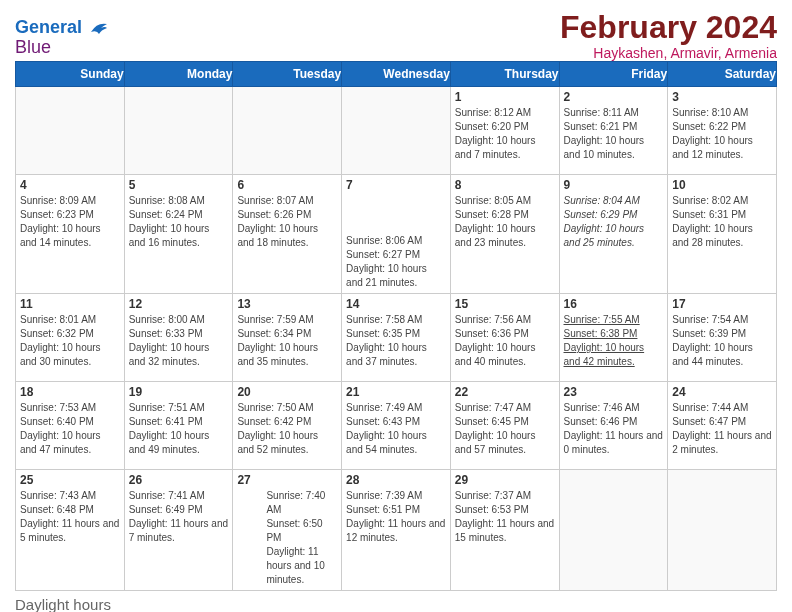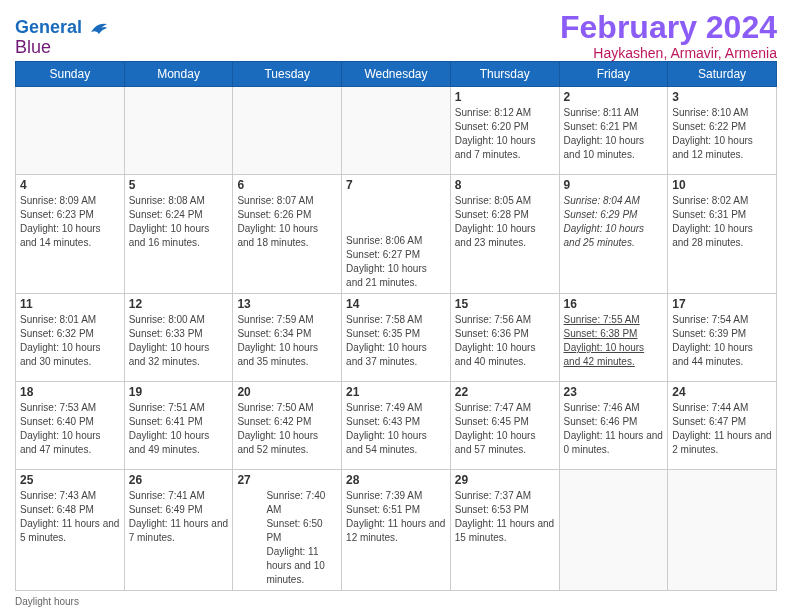"February 2024" .main-title { color: #8b5cf6 -> #7f1d1d }
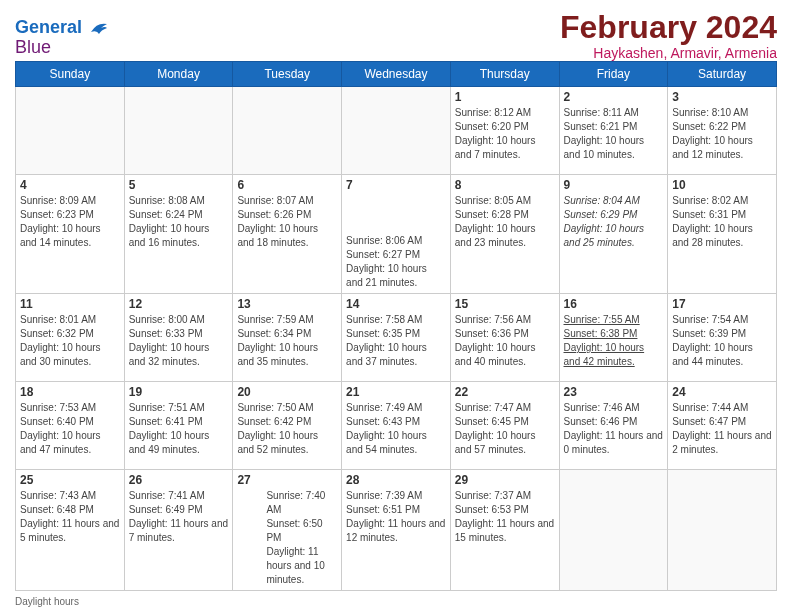"Sunday" .calendar th { font-weight: normal -> bold; padding: 5px 12px -> 5px 0; text-align: center -> right }
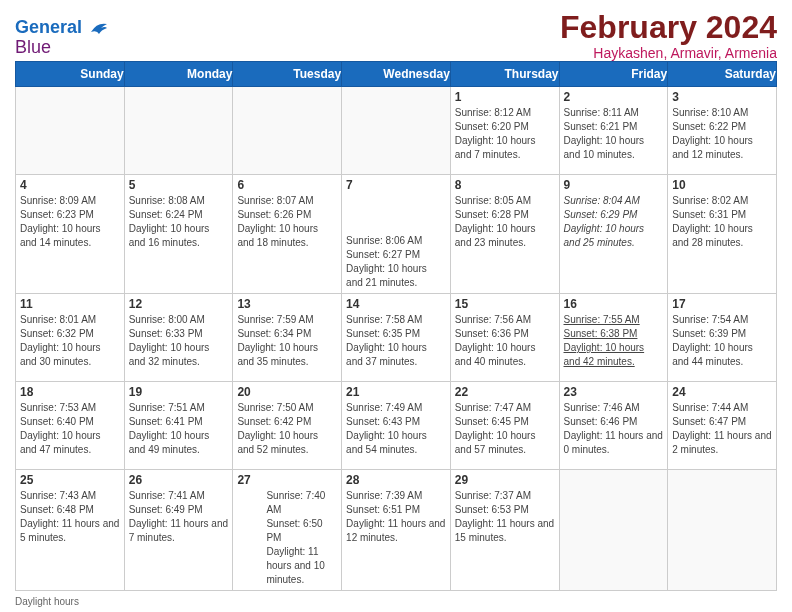"Daylight hours" .footer { font-size: 10px -> 15px }
